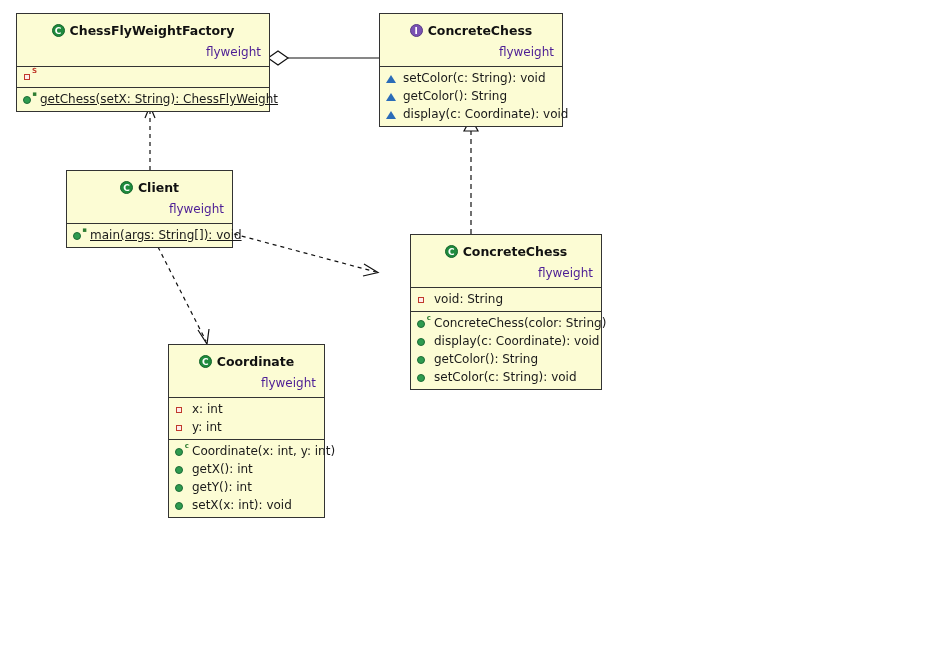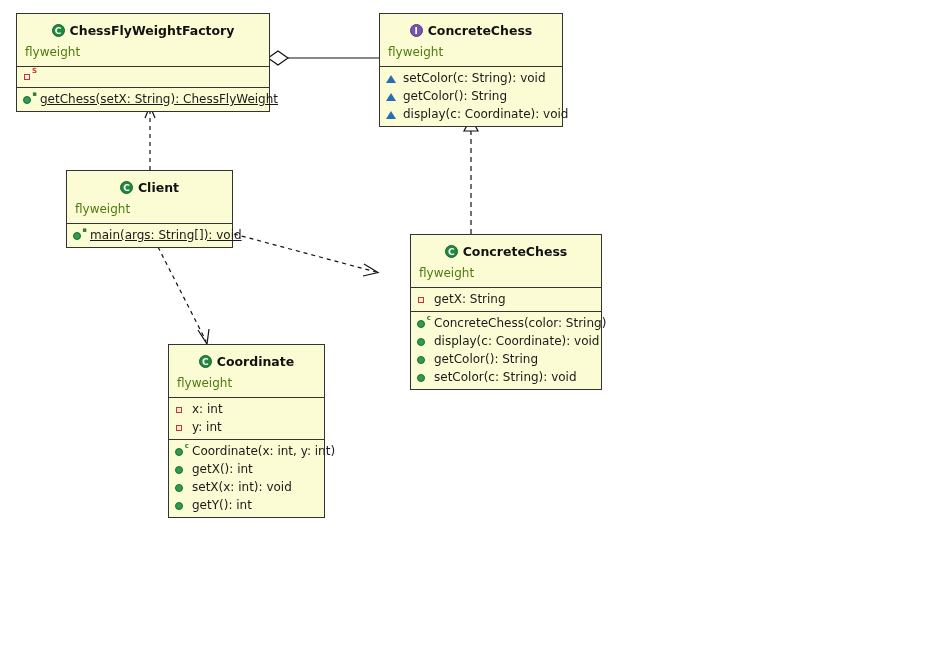"flyweight" .cls-pkg { color: #4d7c0f -> #4c1d95; text-align: left -> right }
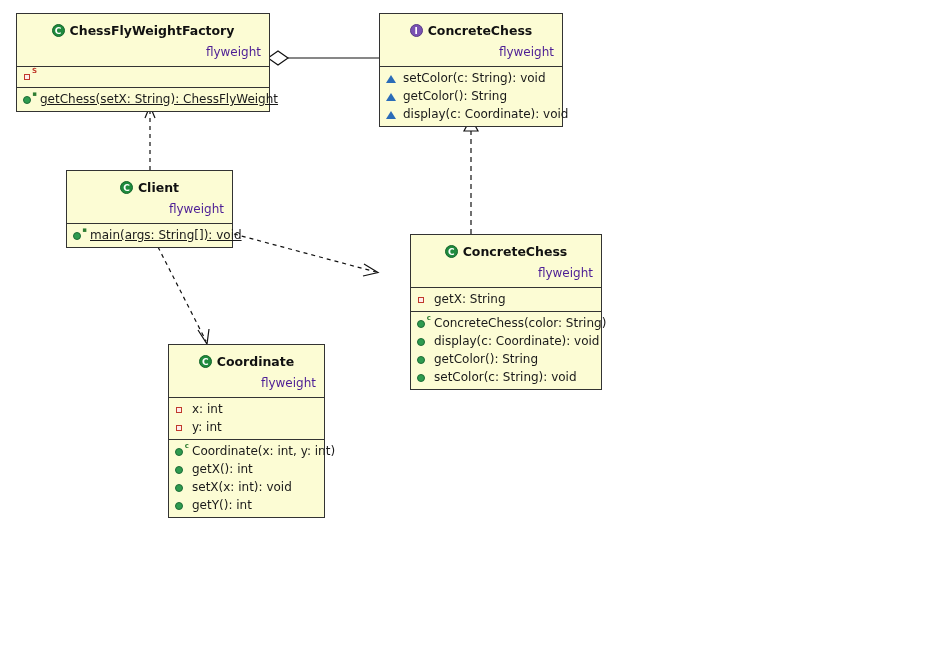"getX: String" span.mtext { text: getX -> void }
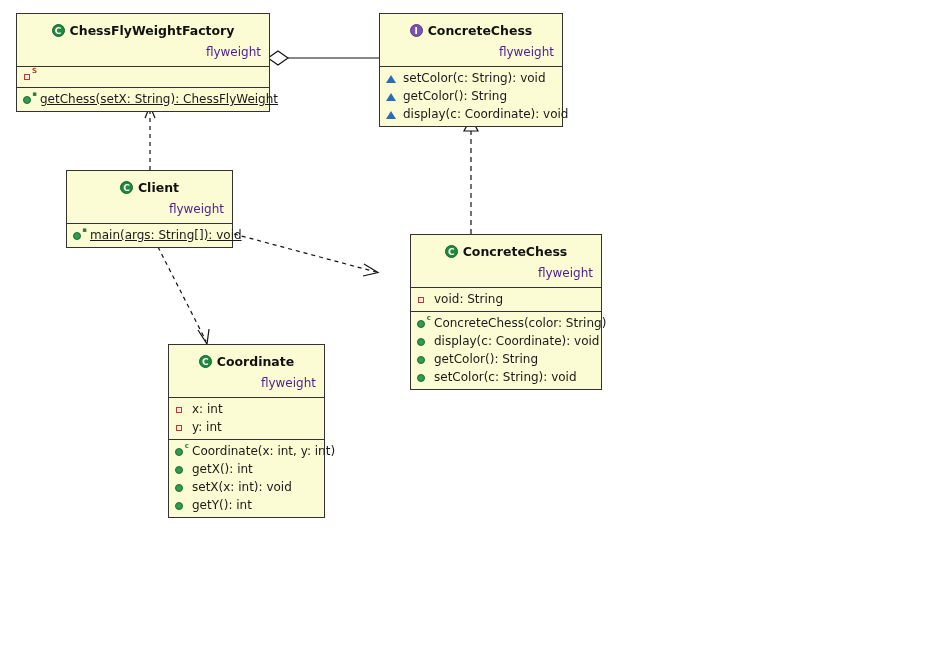"setX(x: int): void" div.member { order: before "getY(): int" -> after "getY(): int" }
